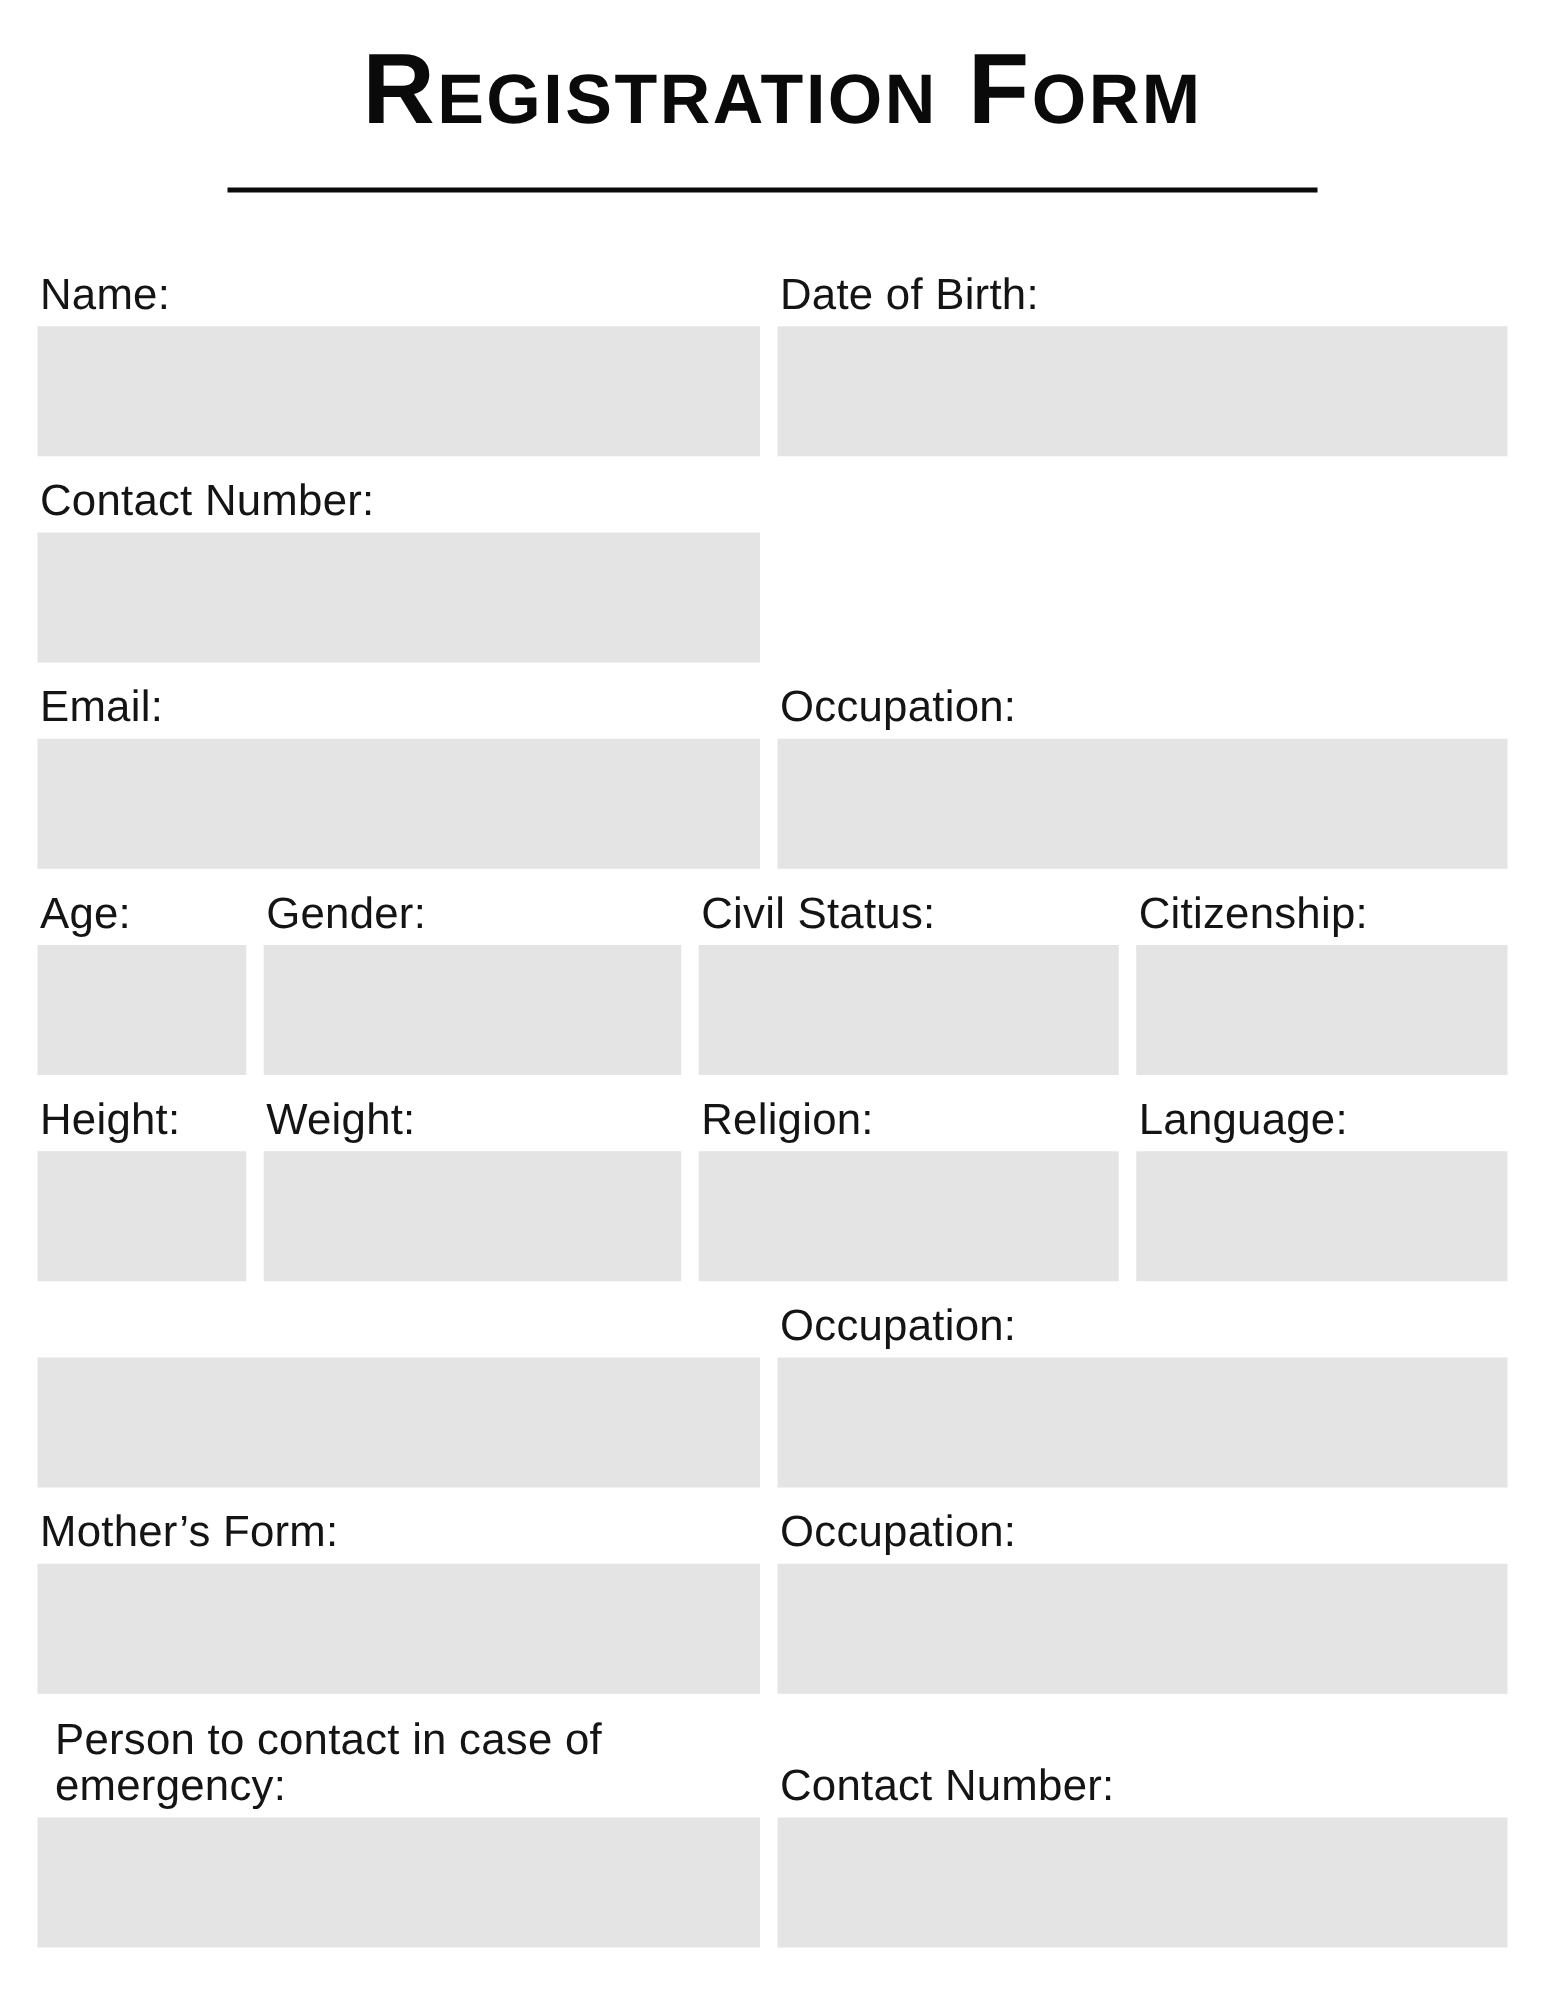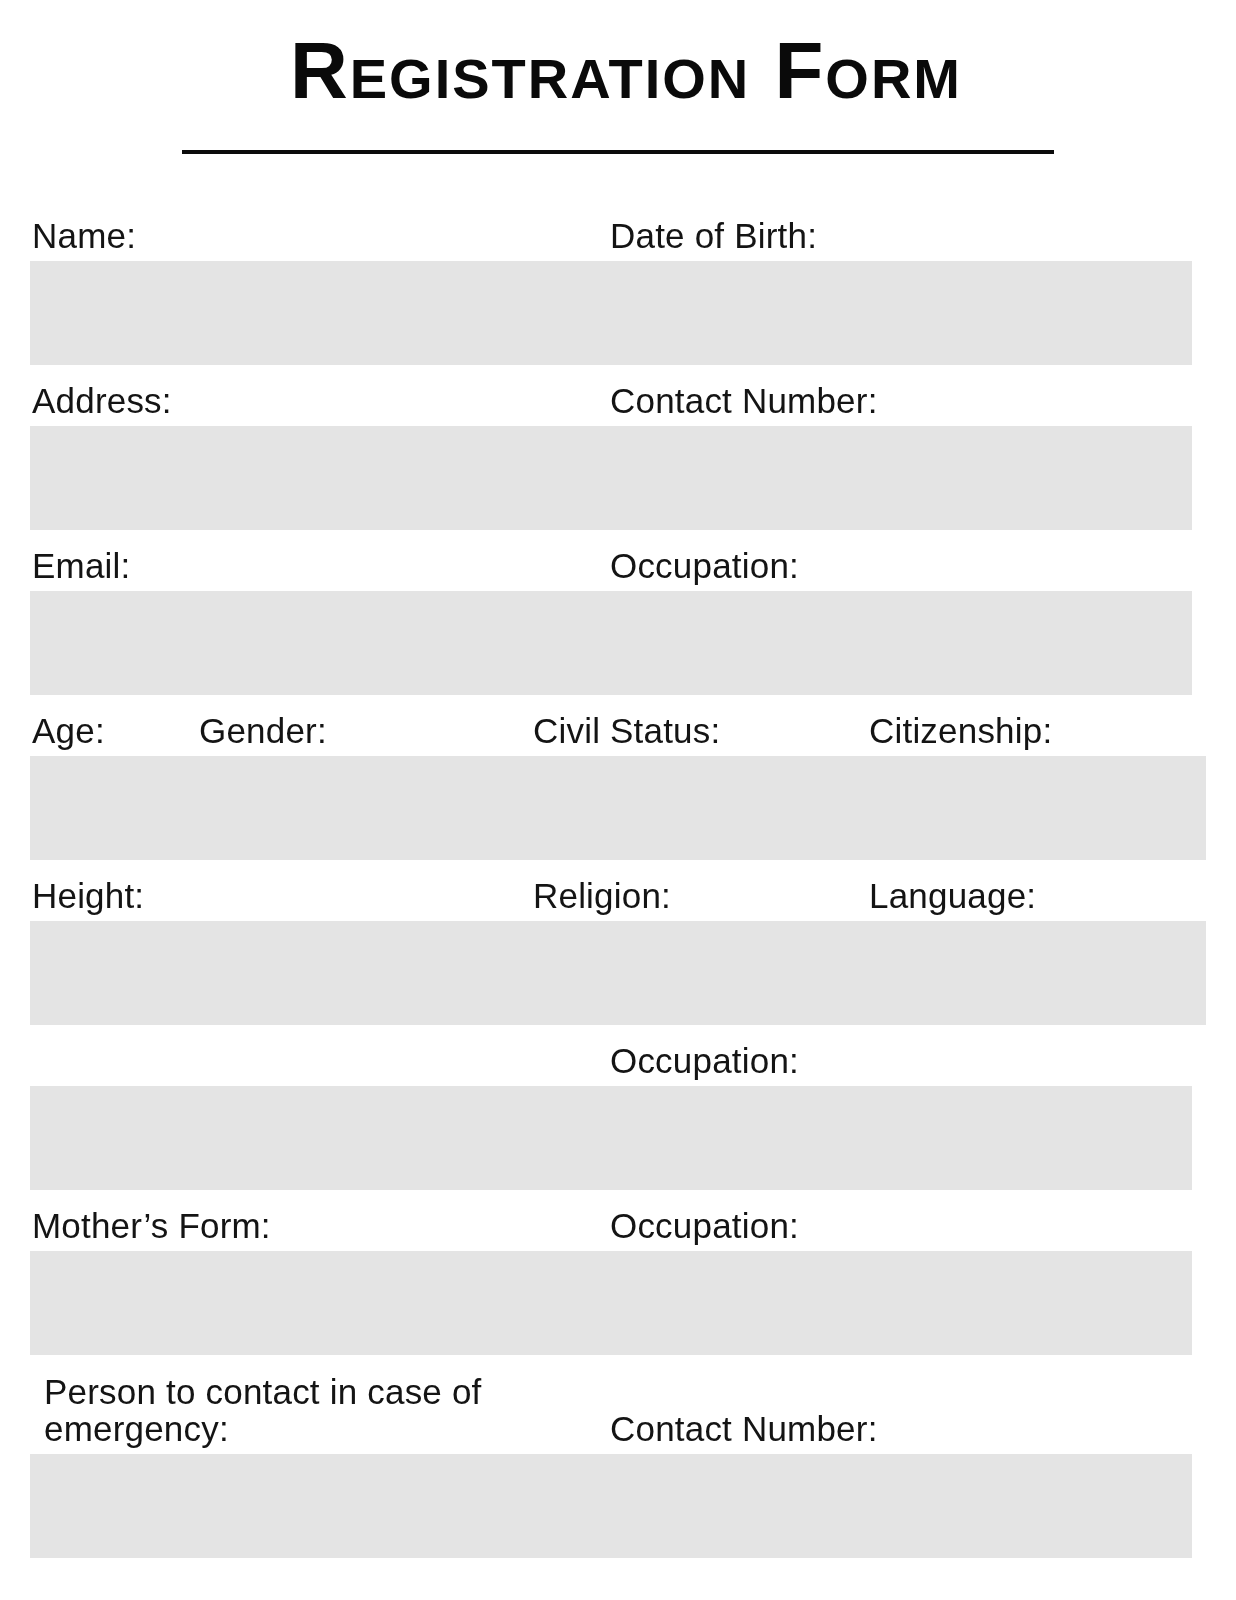"Name:" .row { column-gap: none -> 14px }
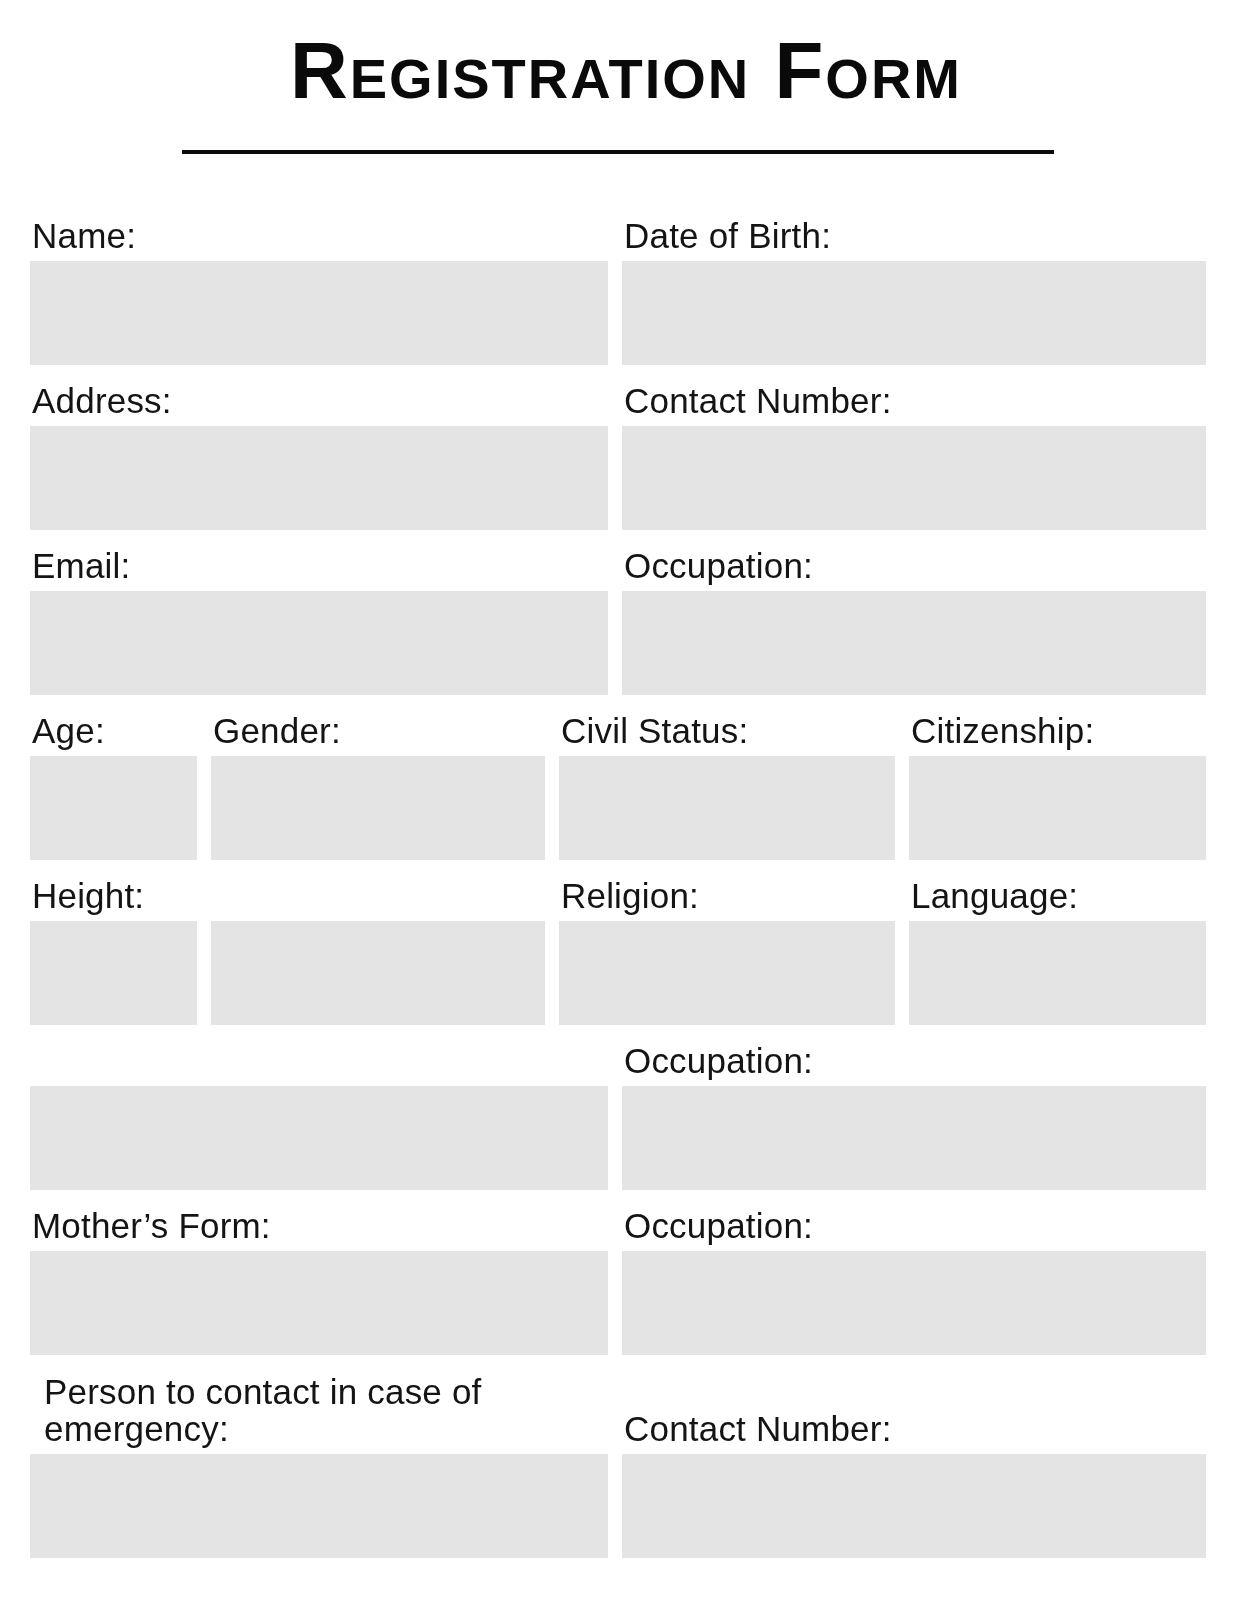"Address:" div.field { html: <div> <div>Address:</div> <div></div> </div> -> none }
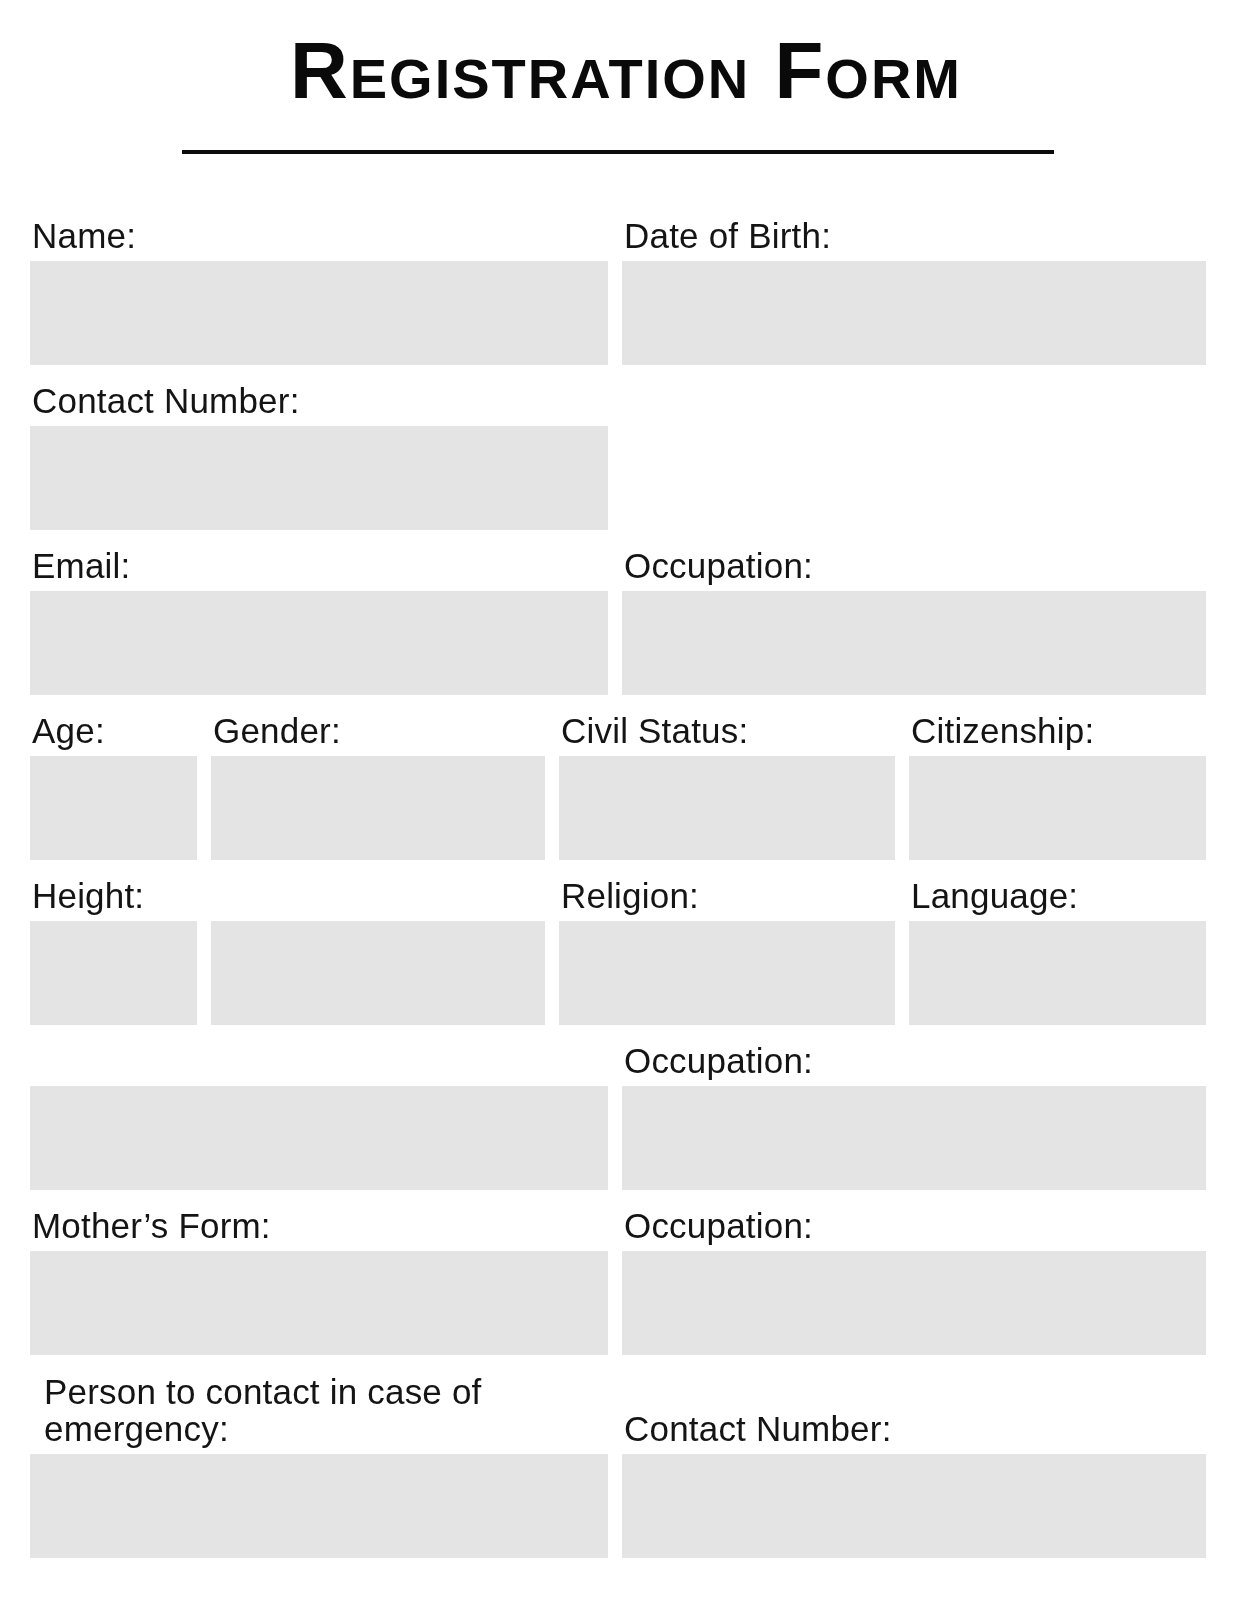"Weight:" div.label { html: none -> <div>Weight:</div> }
